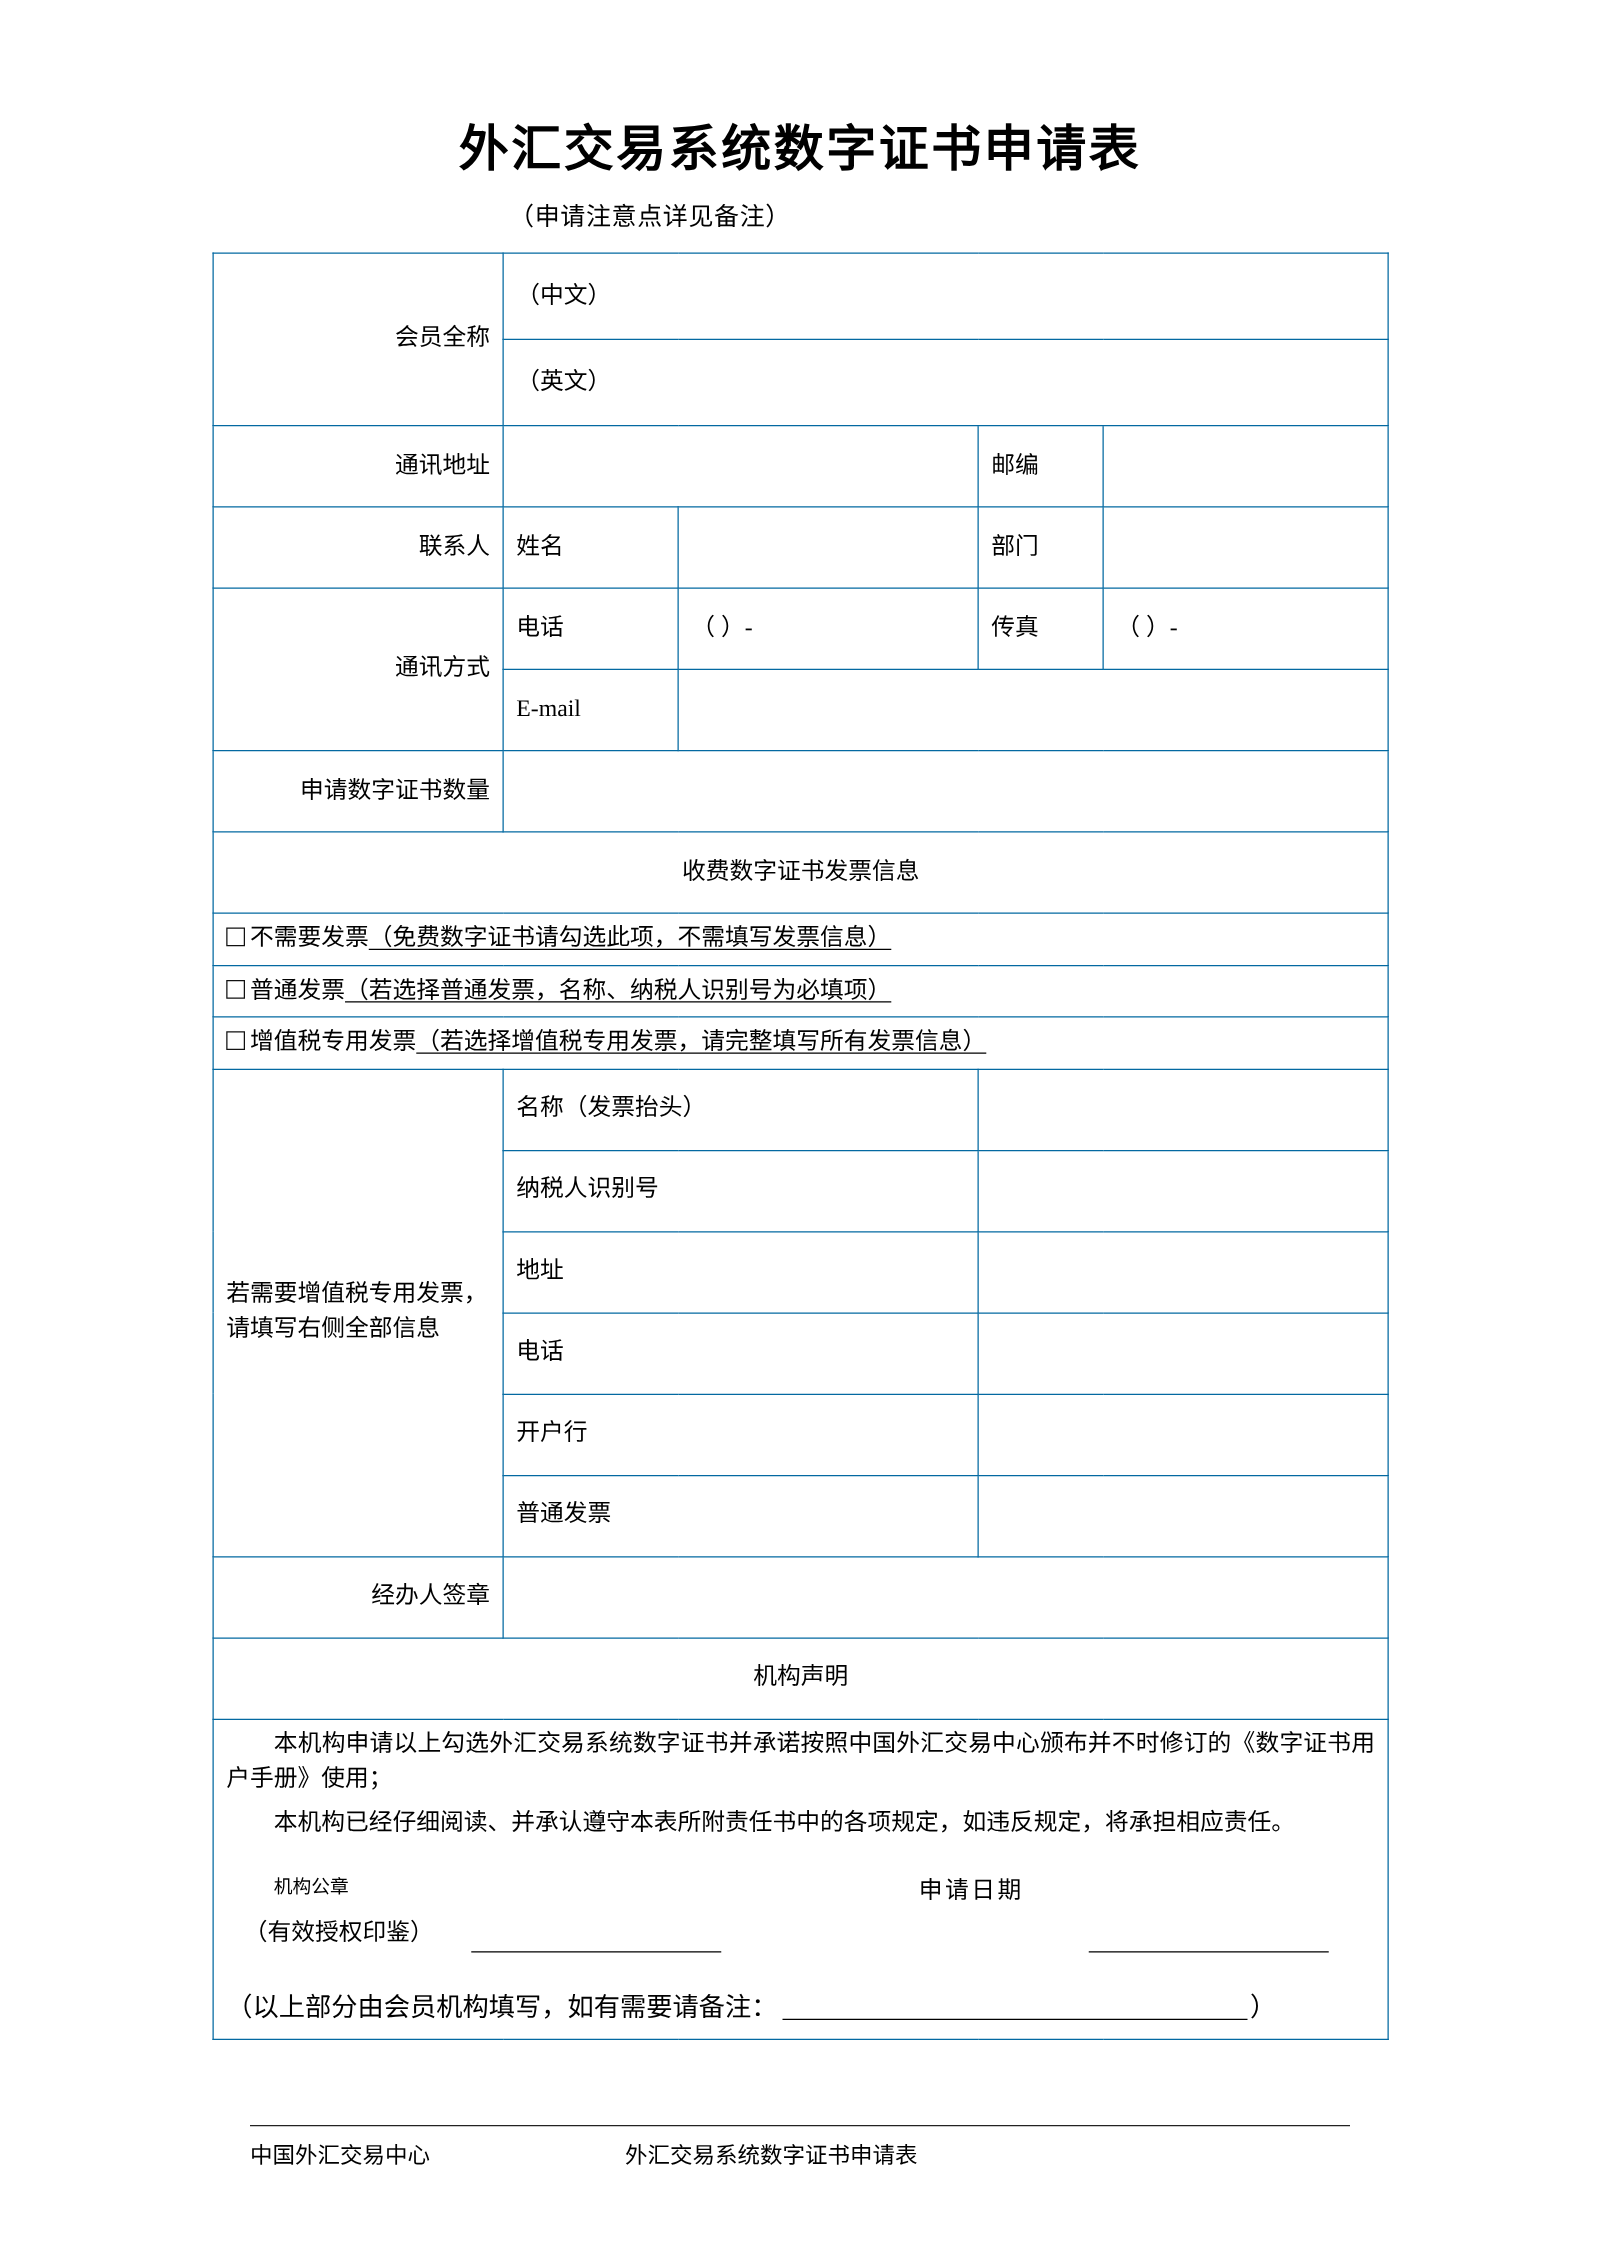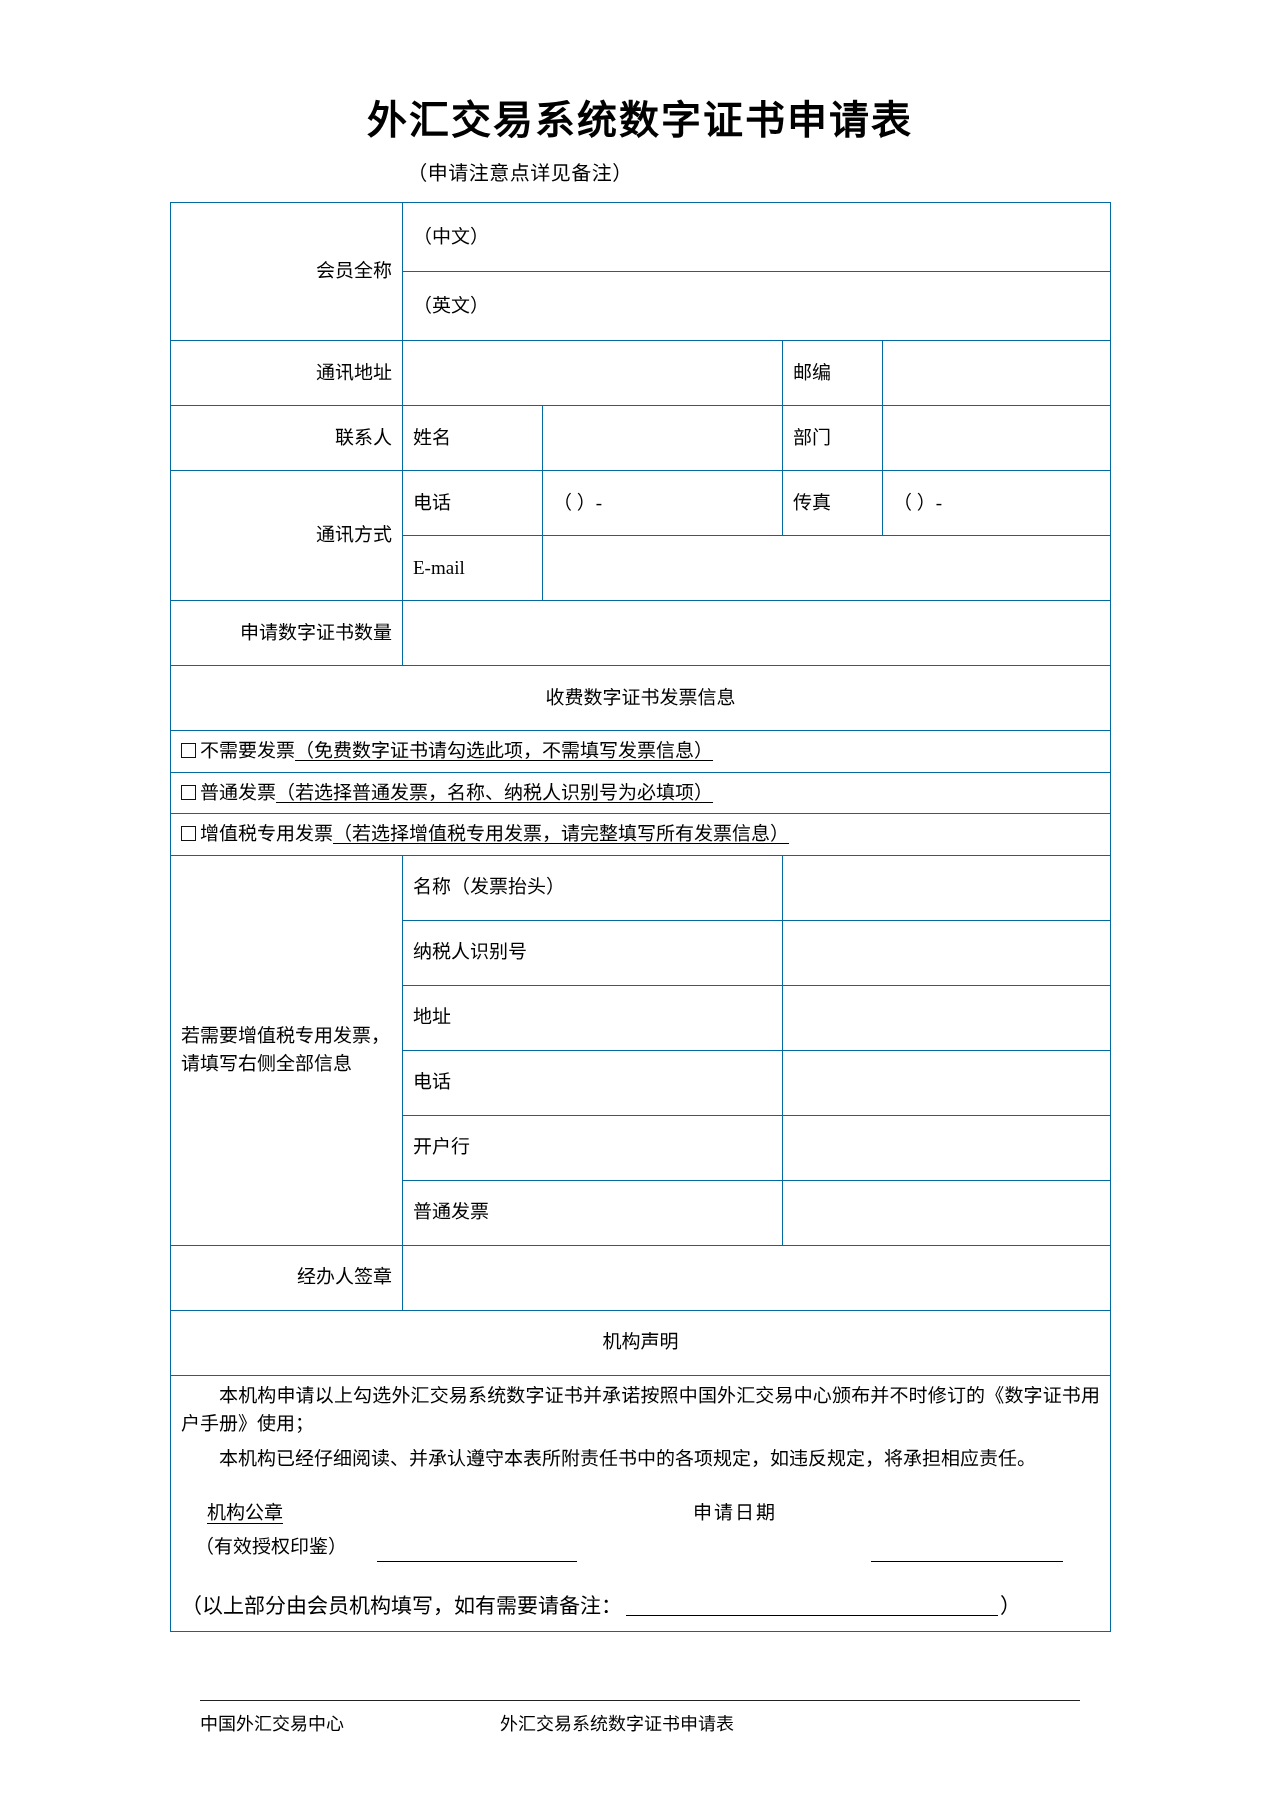"机构公章" .stamp-label { font-size: 19px -> 15px; left: 26px -> 38px; text-decoration: underline -> none }
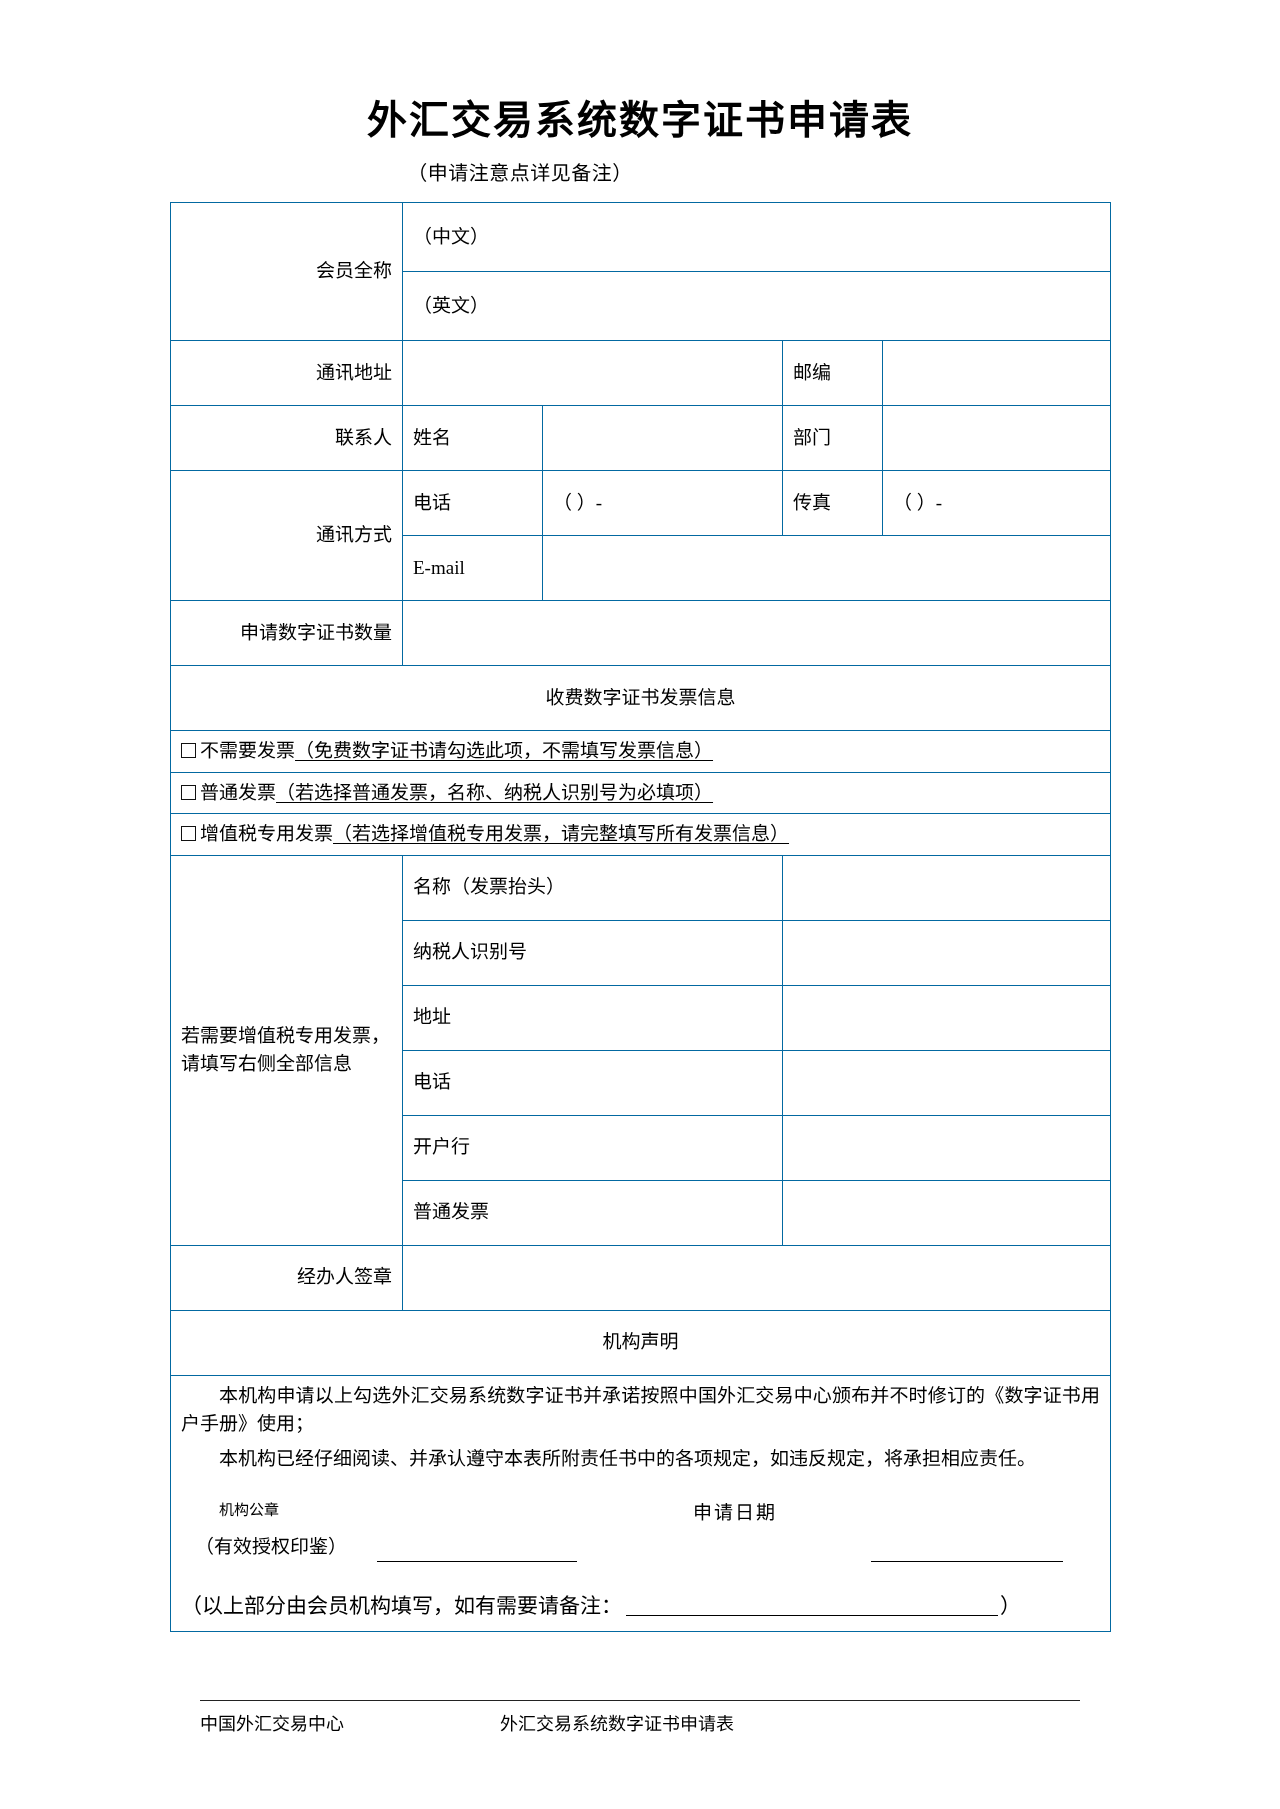"申请日期" .date-label { left: 512px -> 554px }
